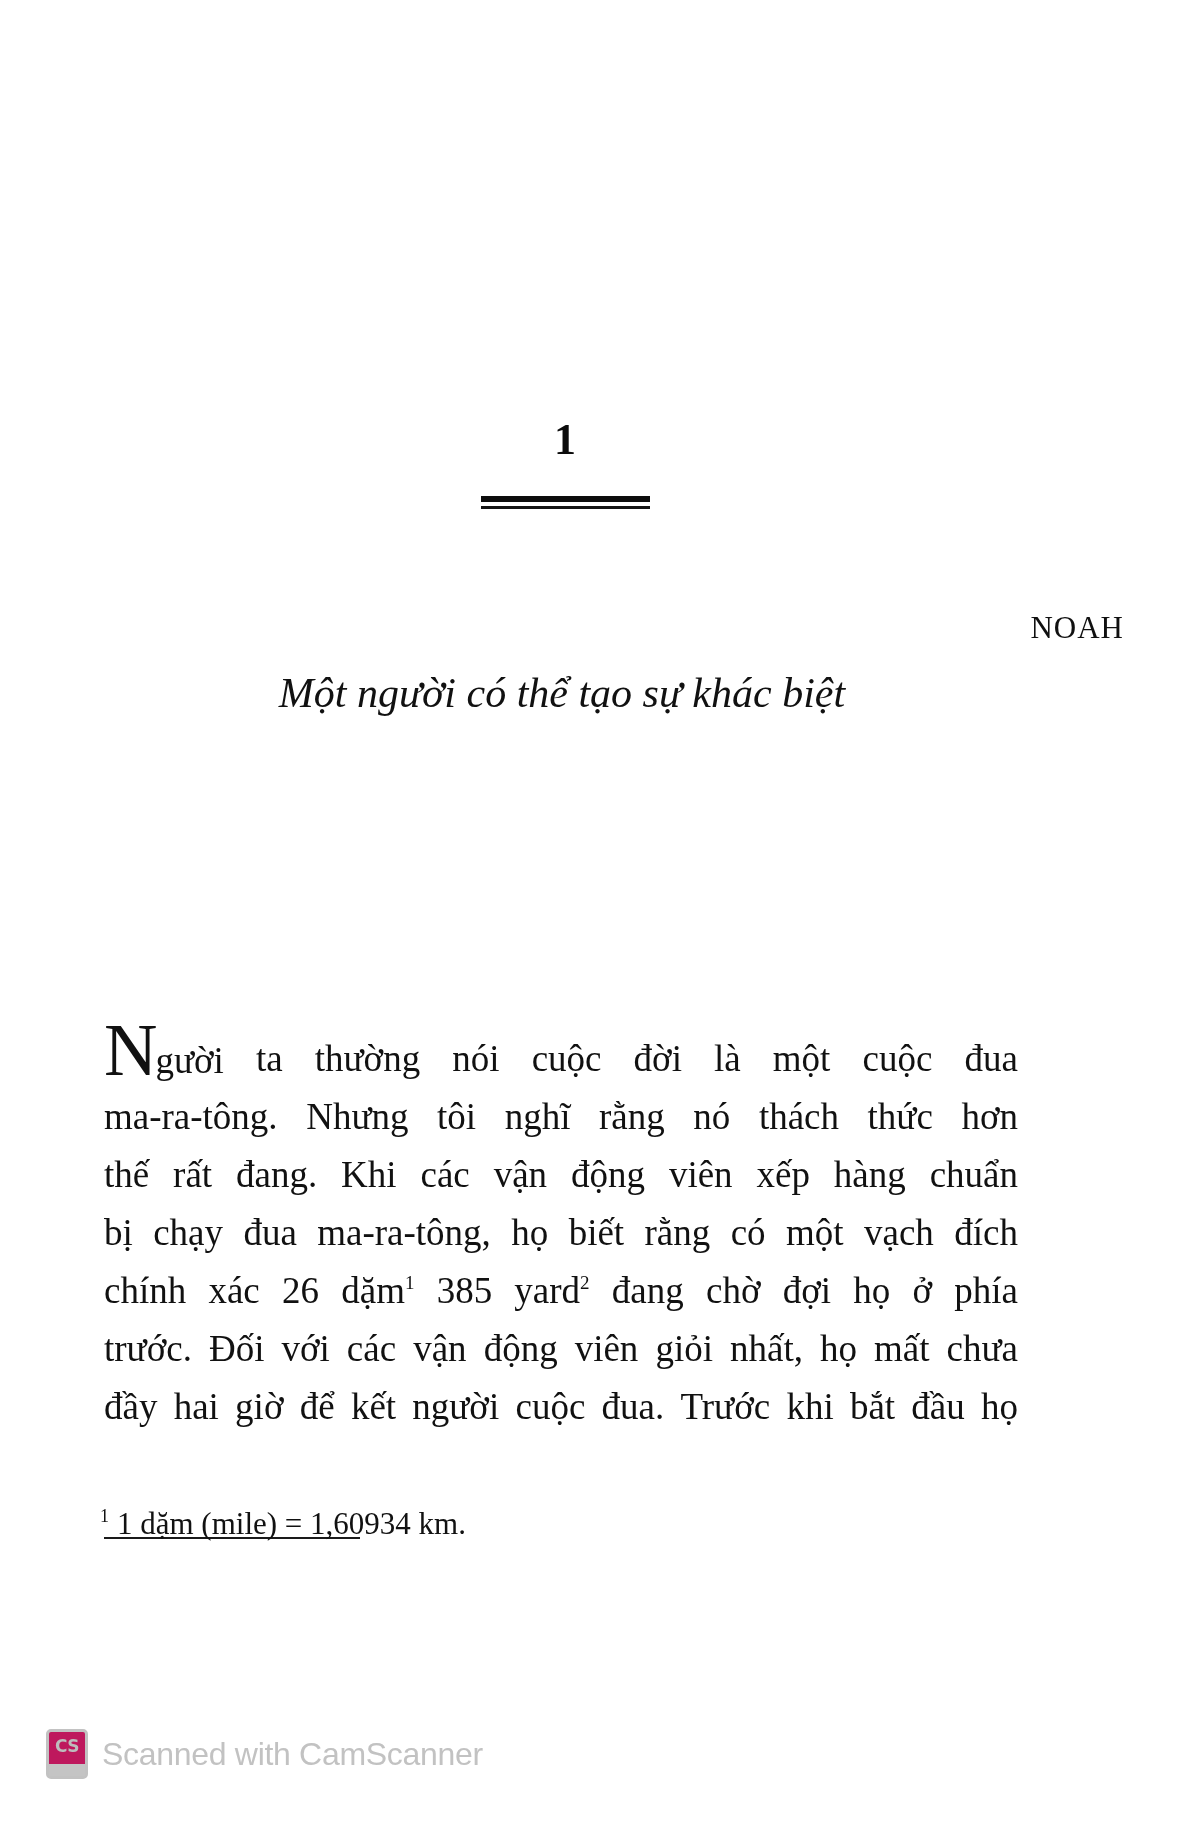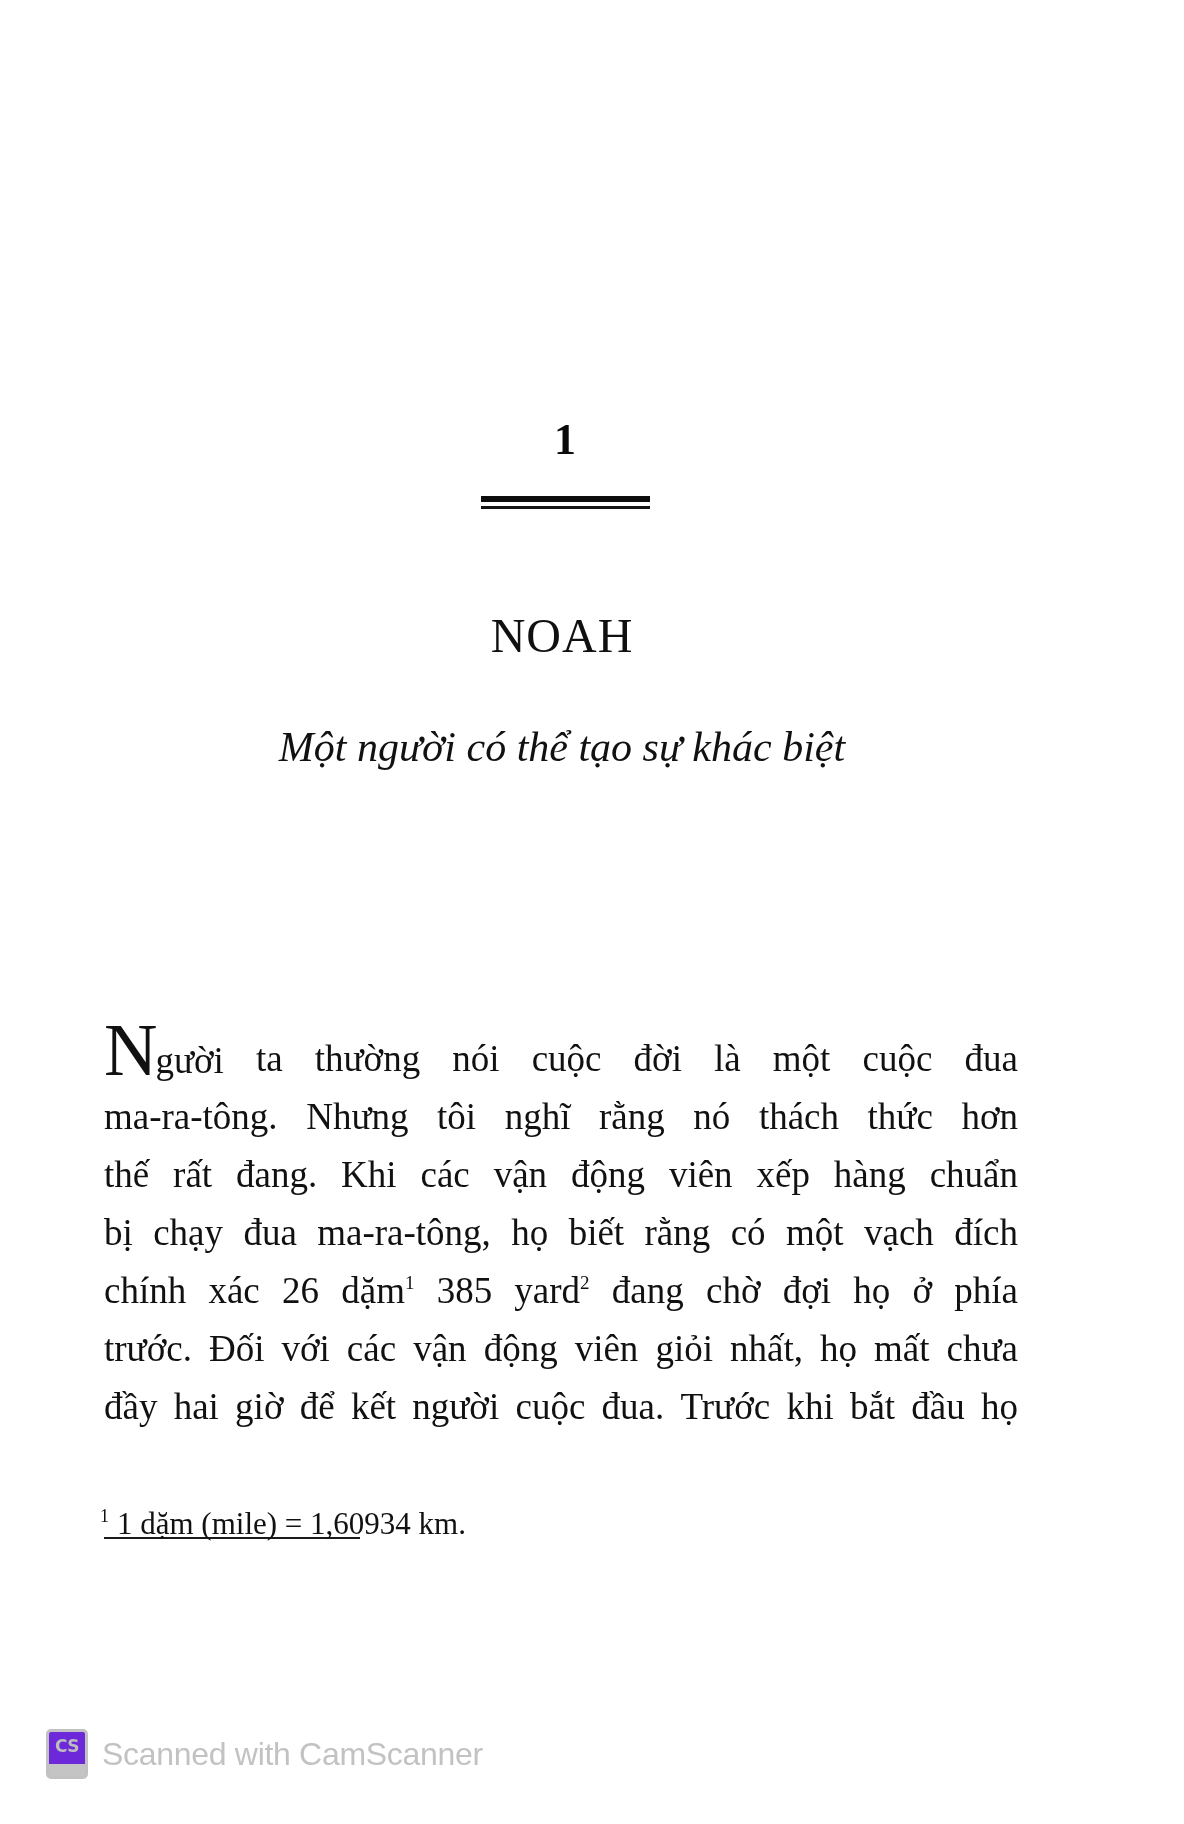"NOAH" .chapter-title { font-size: 48px -> 31px; text-align: center -> right }
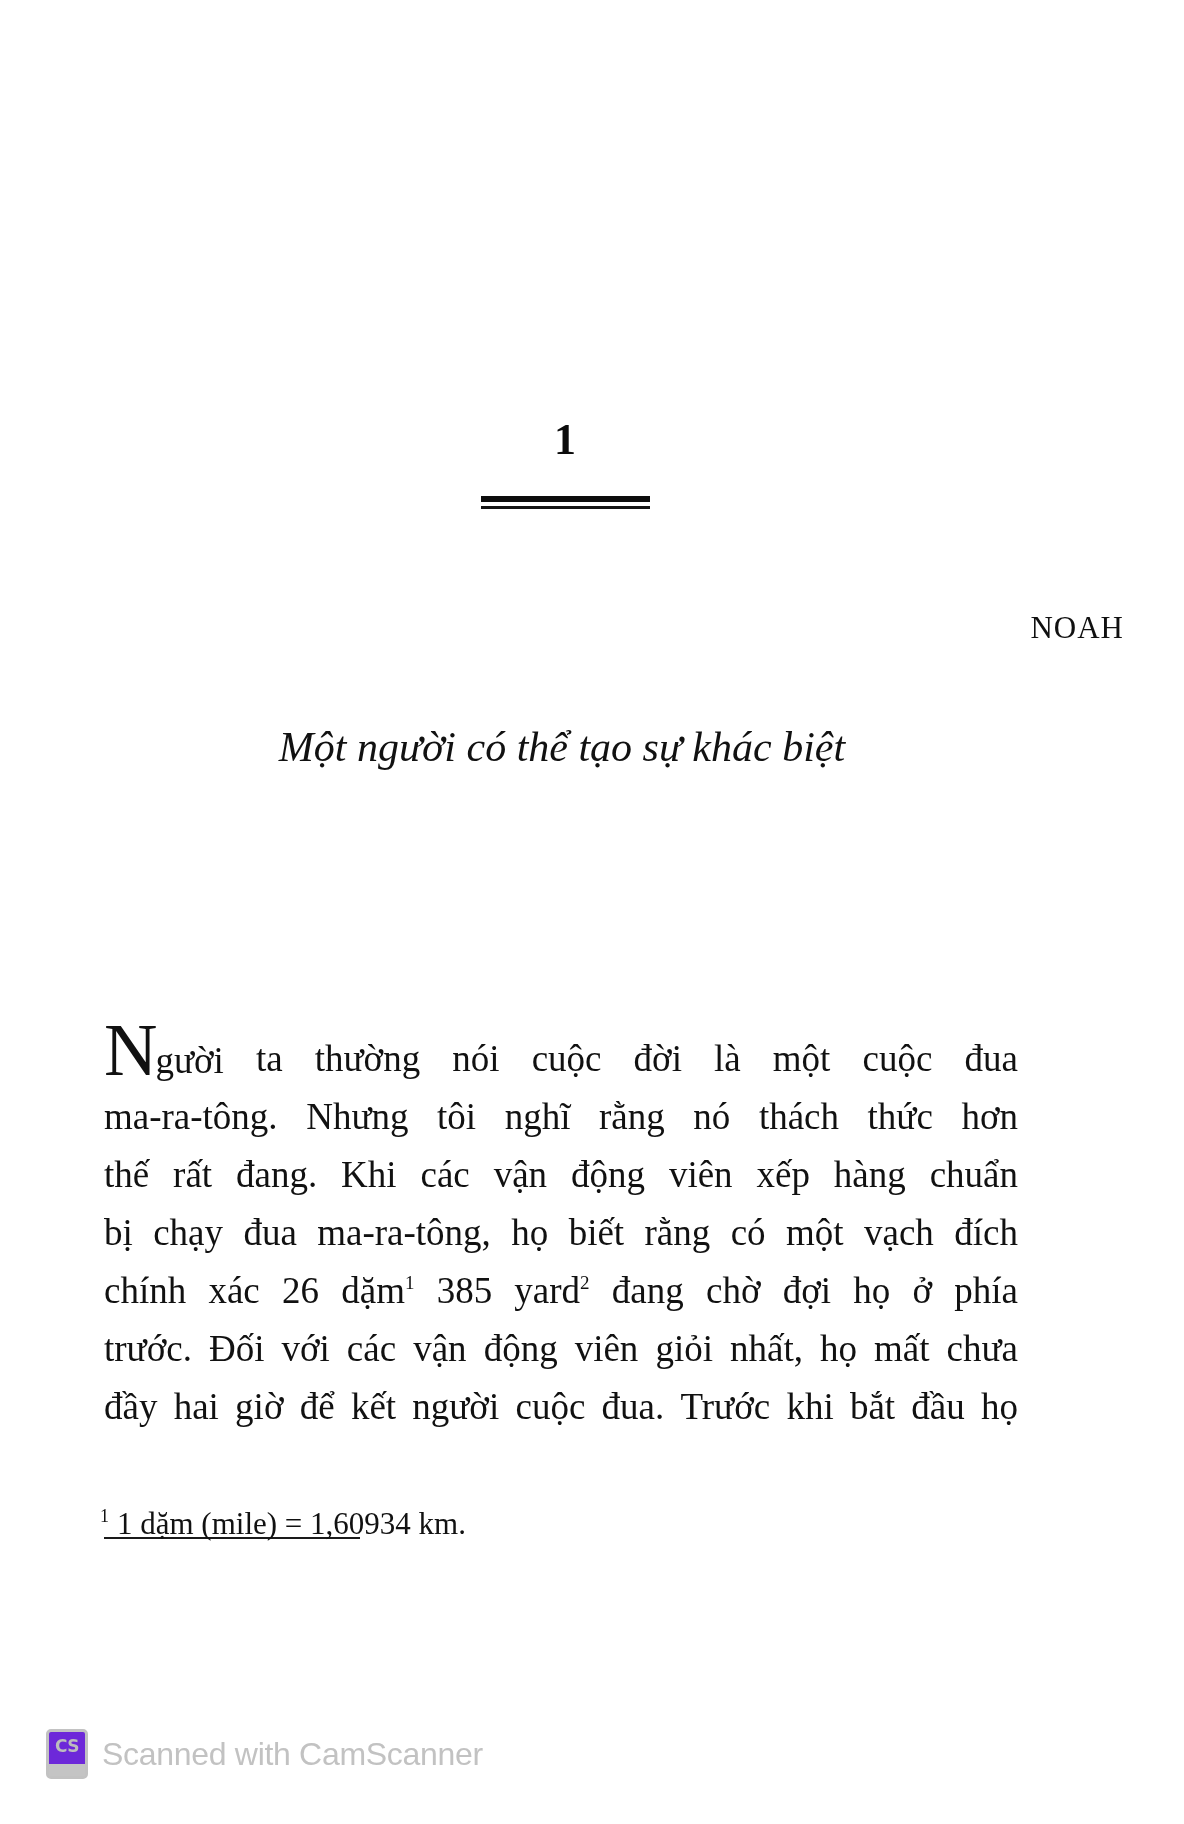"Một người có thể tạo" .chapter-subtitle { top: 726px -> 672px }
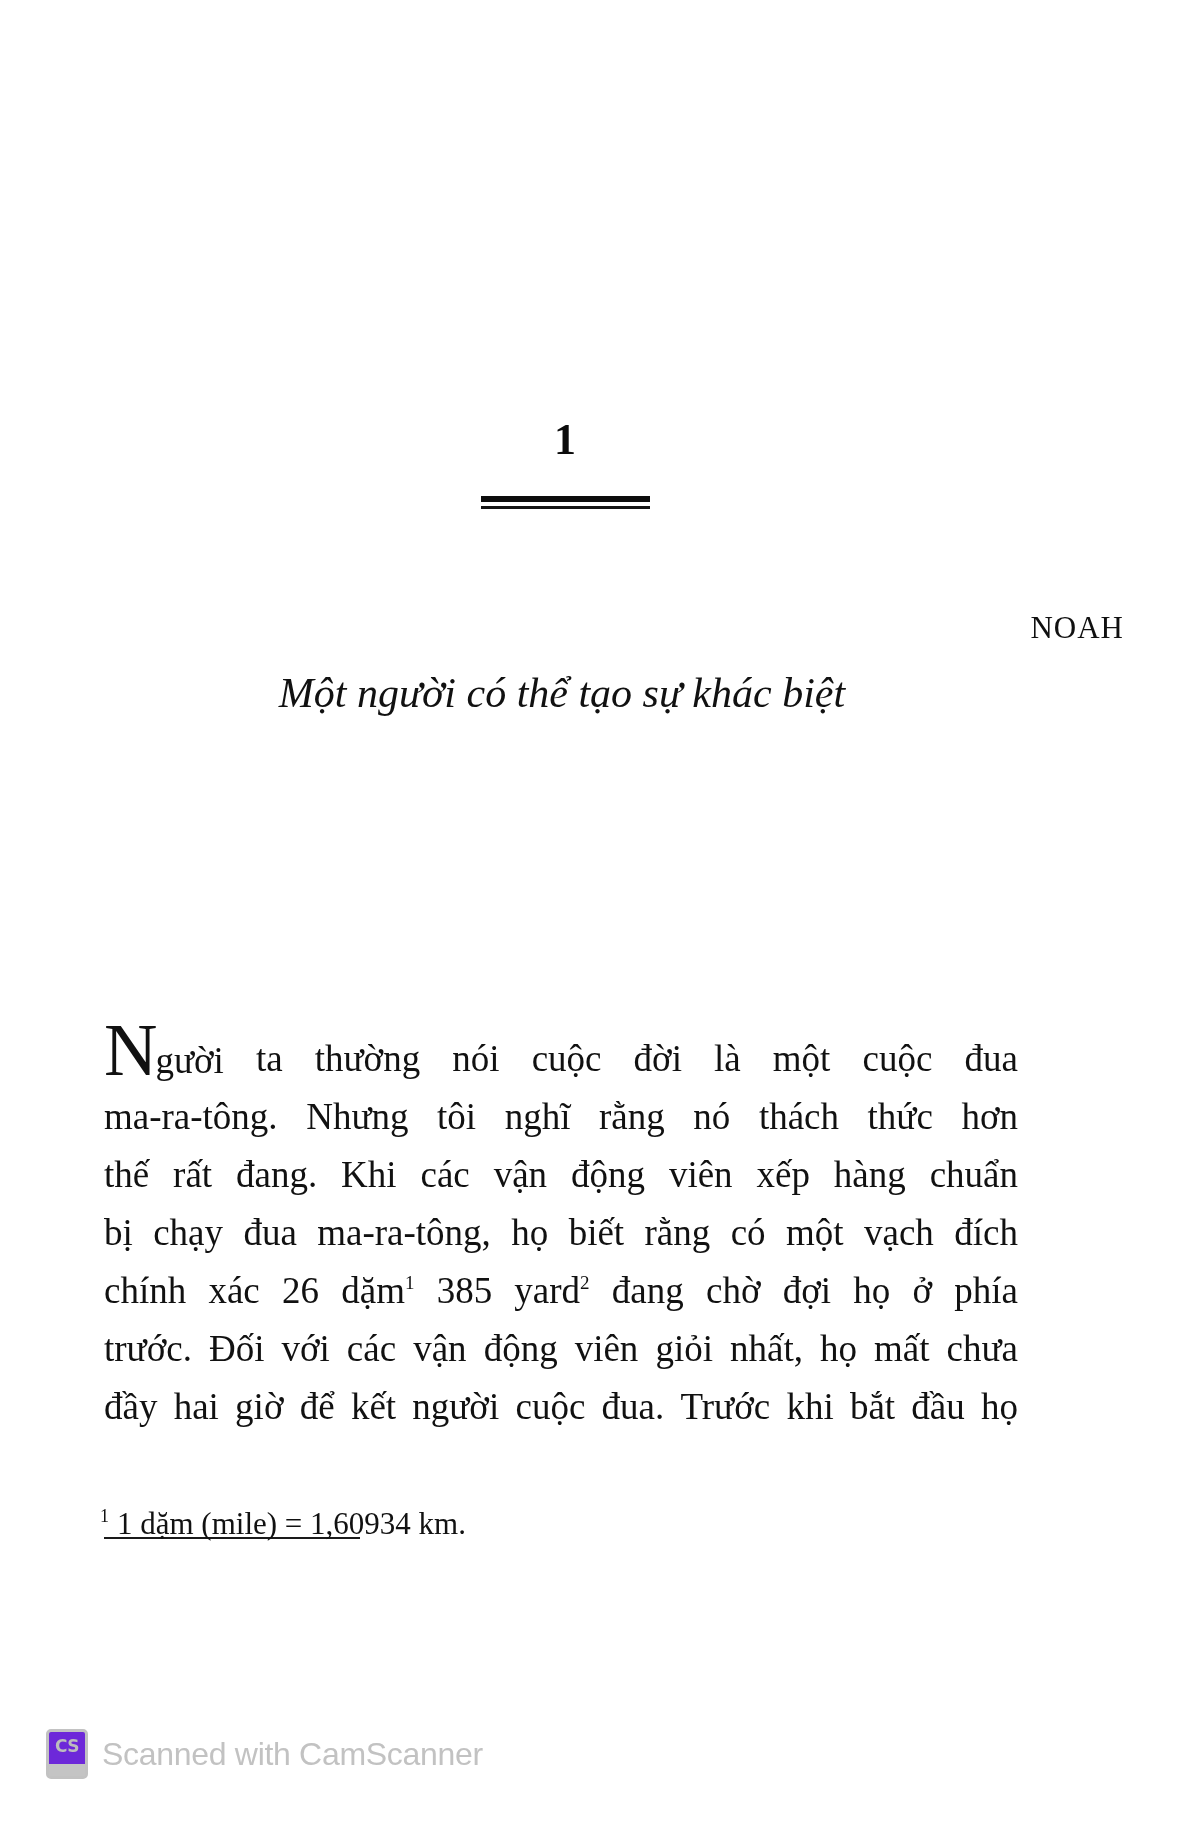"CS" .watermark-logo { background: #6d28d9 -> #be185d }
